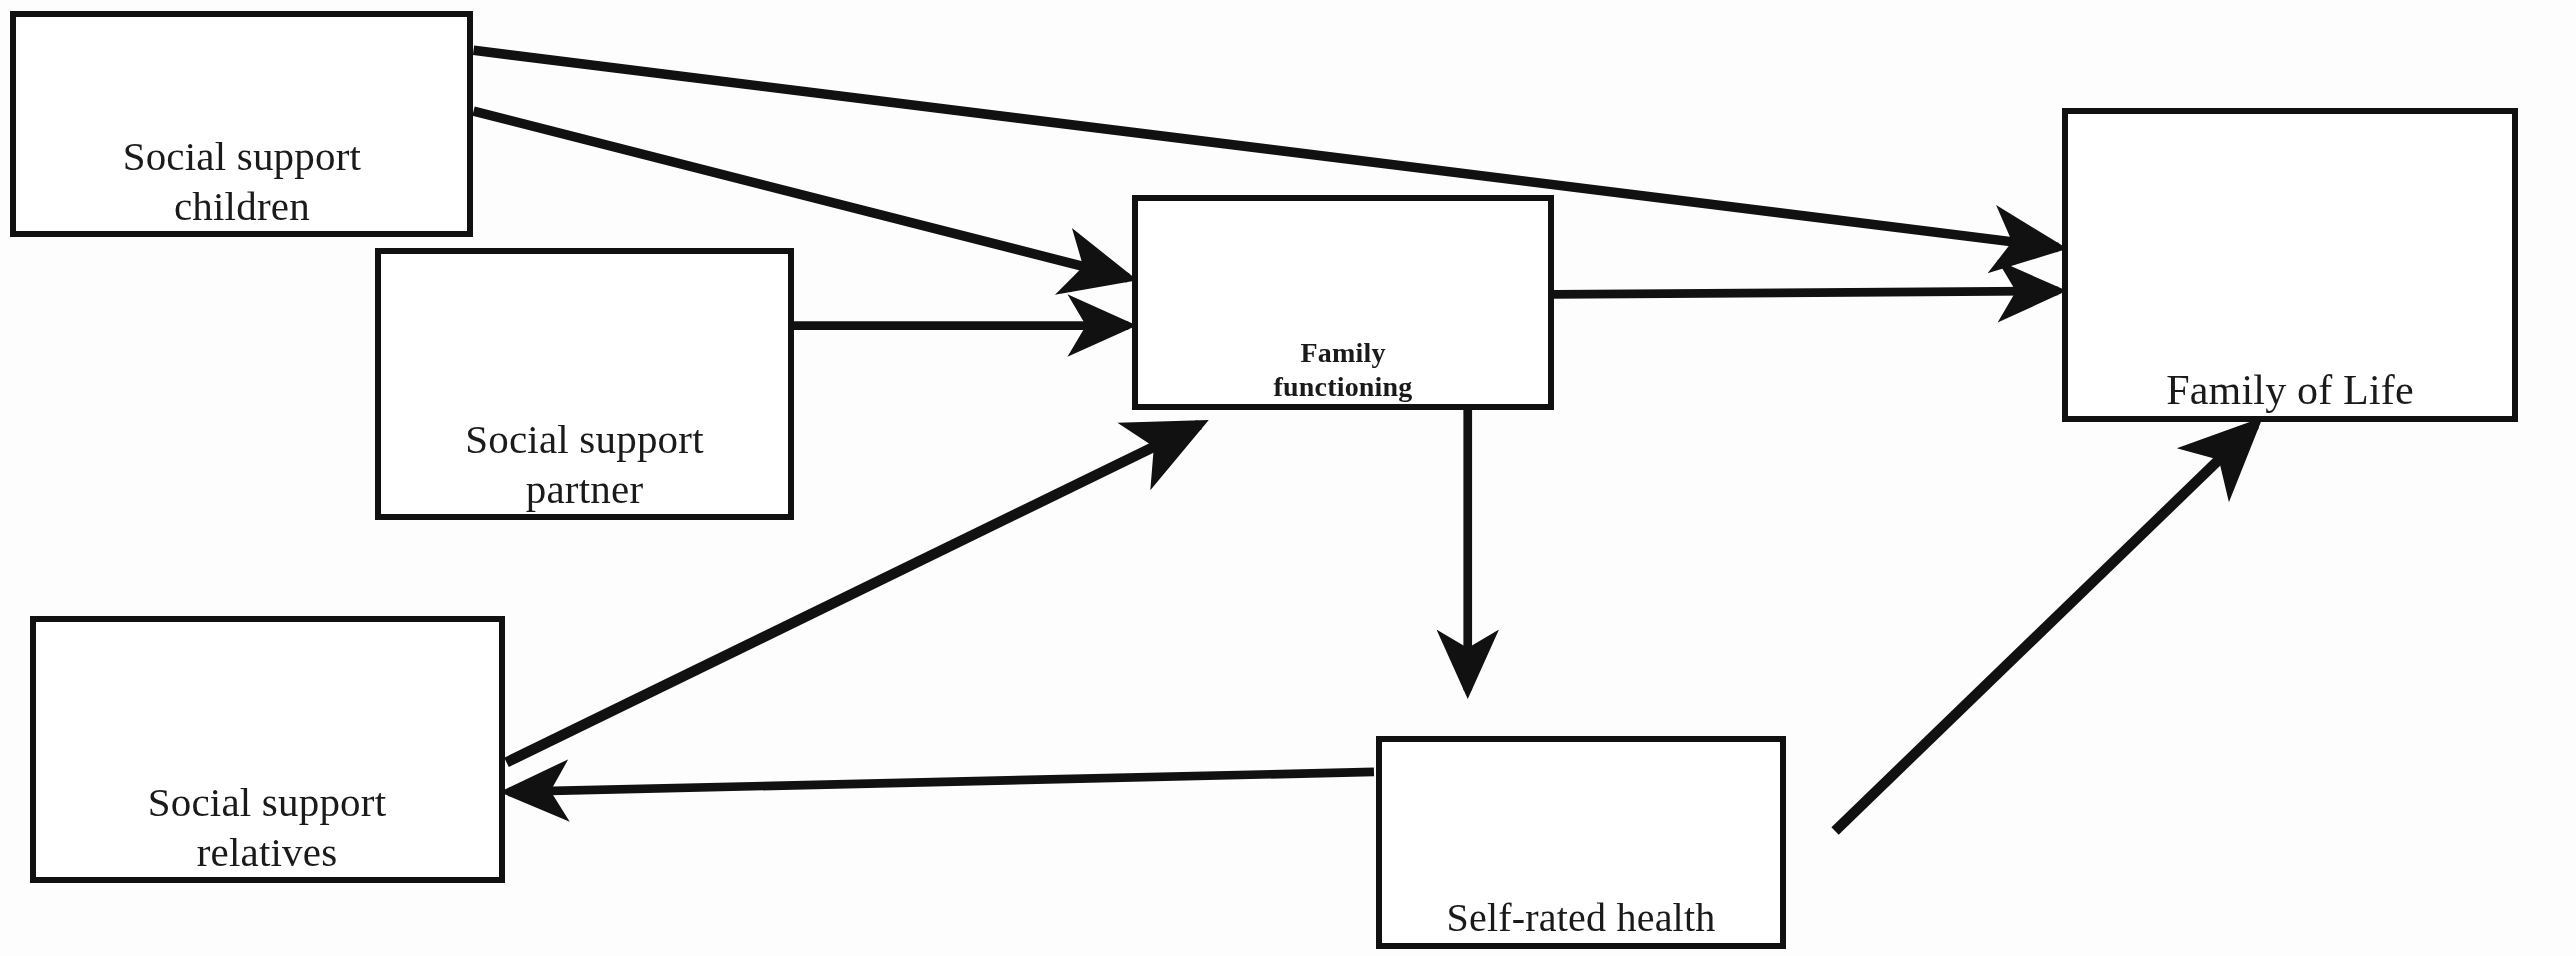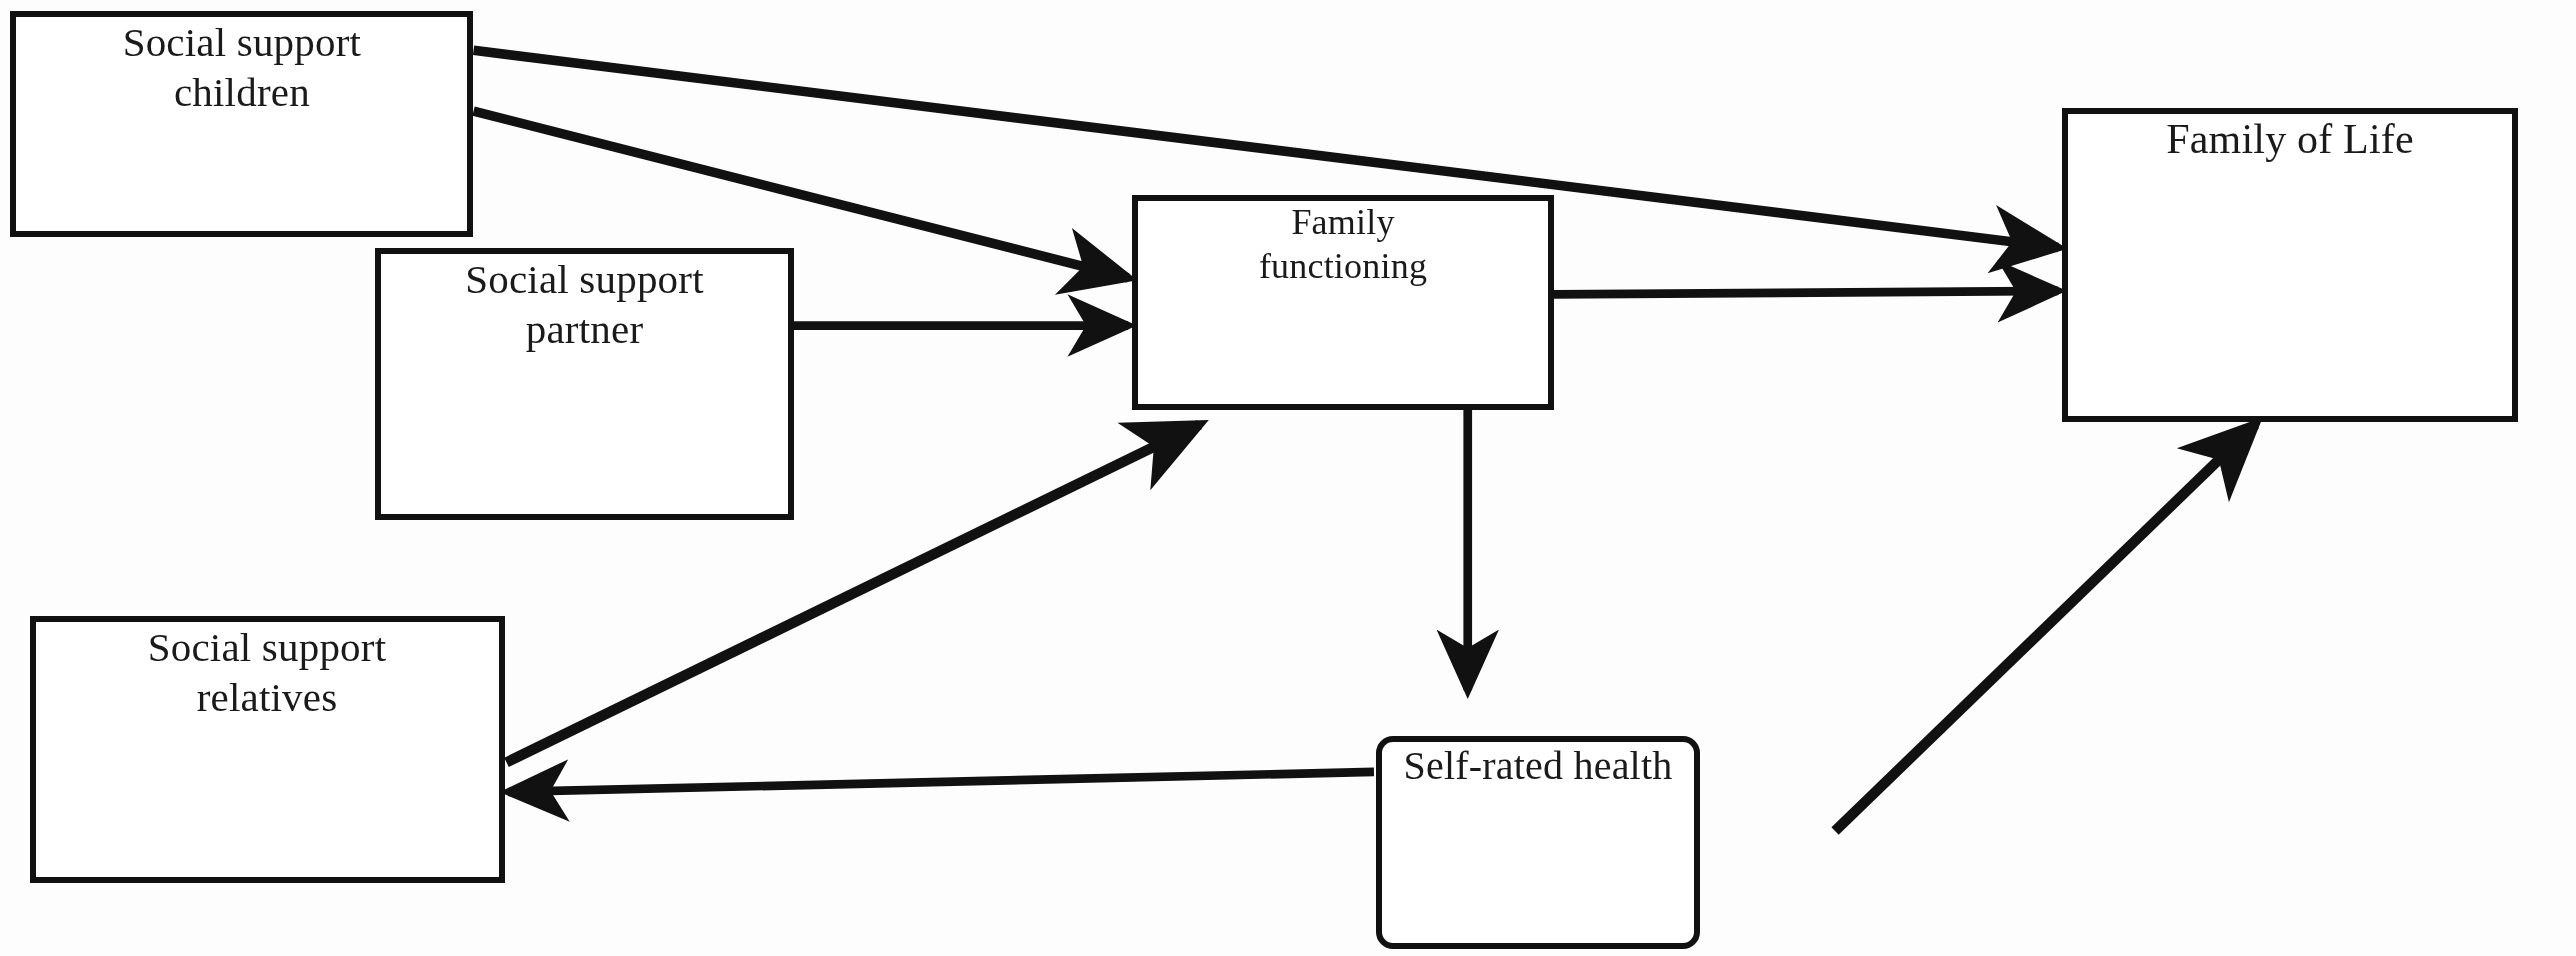"Social support" .node-box { align-items: flex-start -> flex-end }
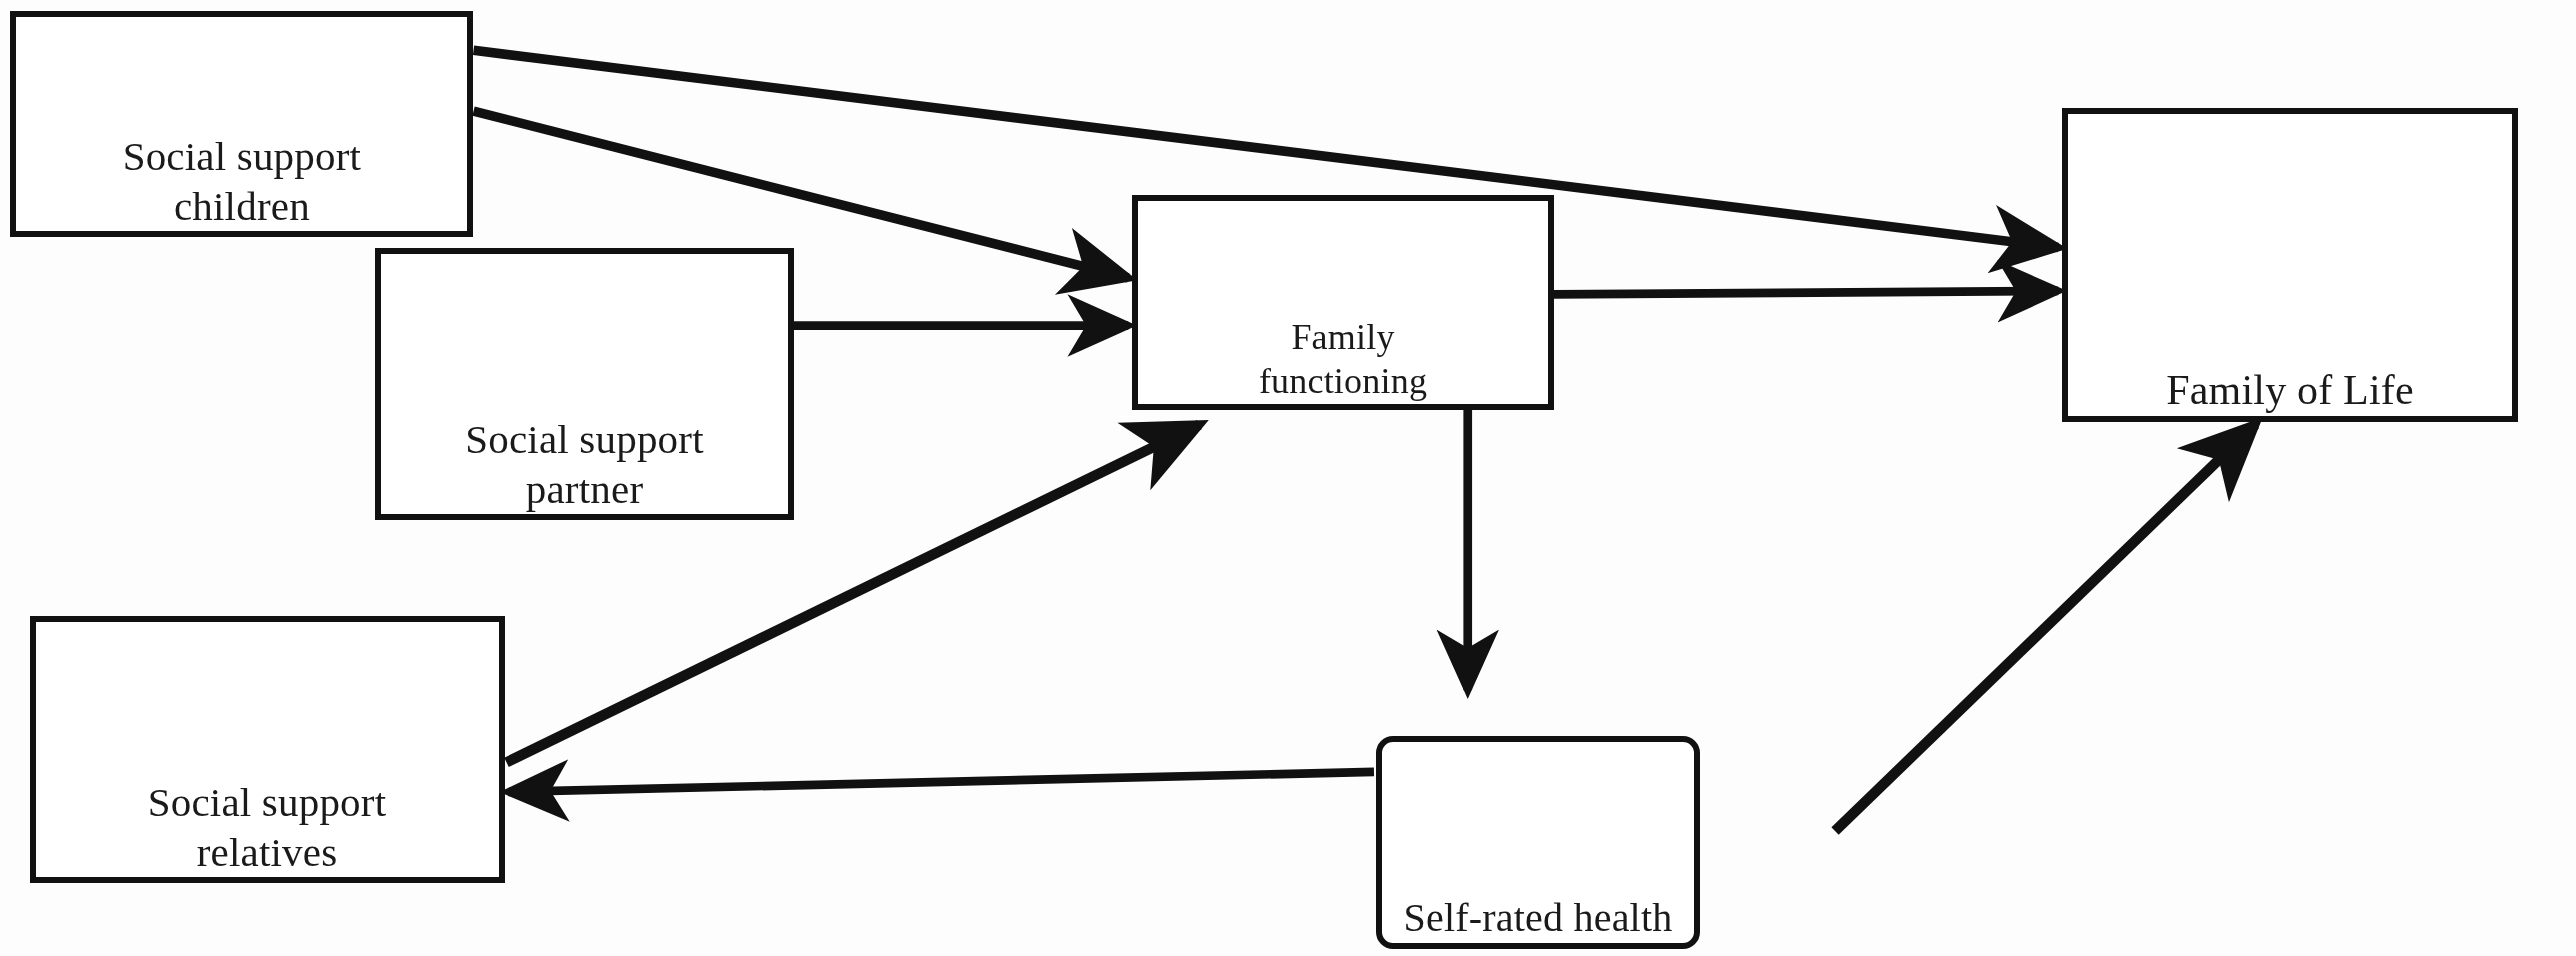"Family" #node-family .node-label { font-size: 36px -> 28px; font-weight: none -> bold }
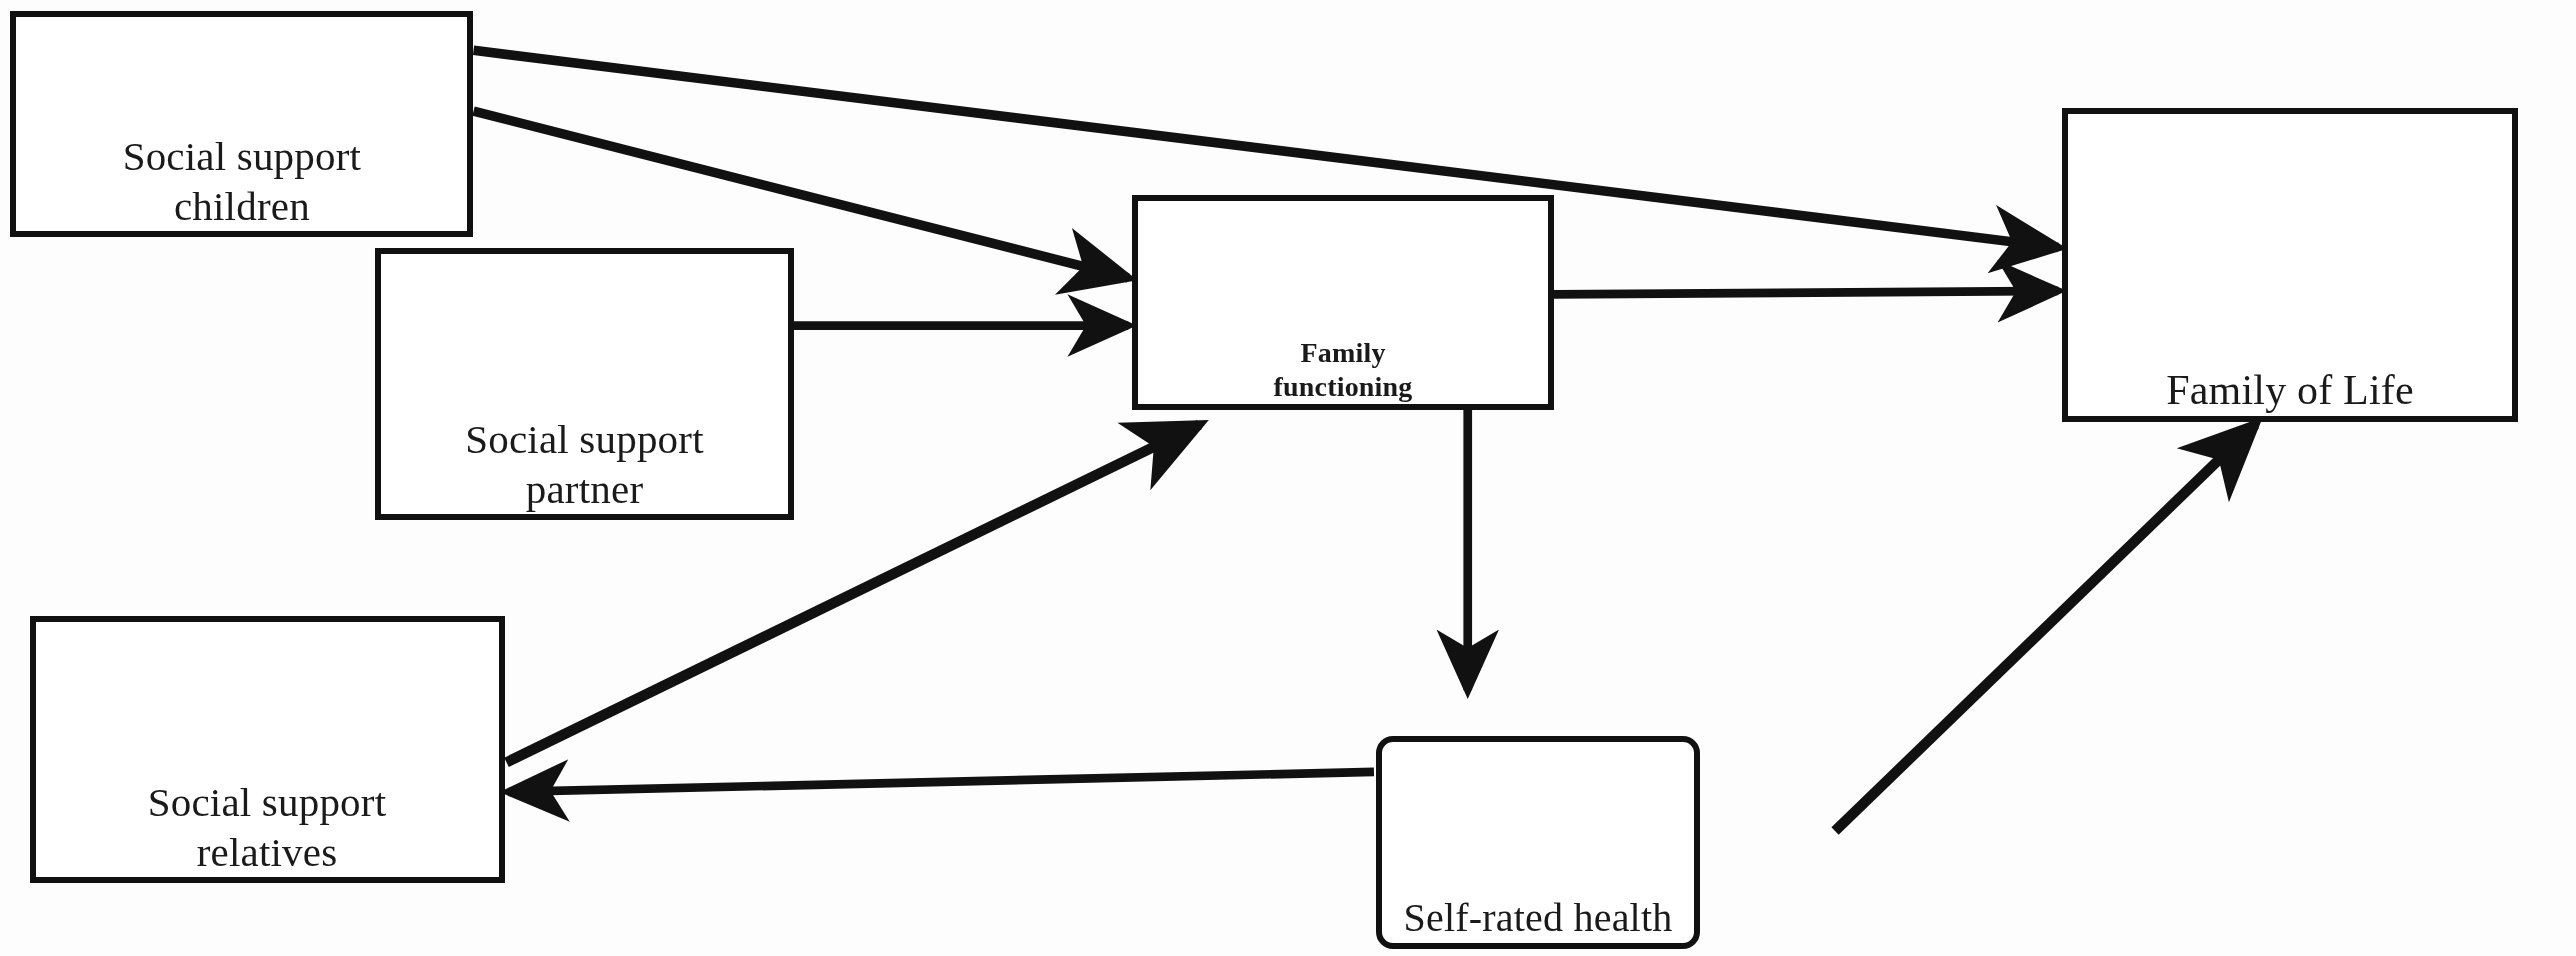"Self-rated health" #node-srh { border-radius: 17px -> none; width: 324px -> 410px }
